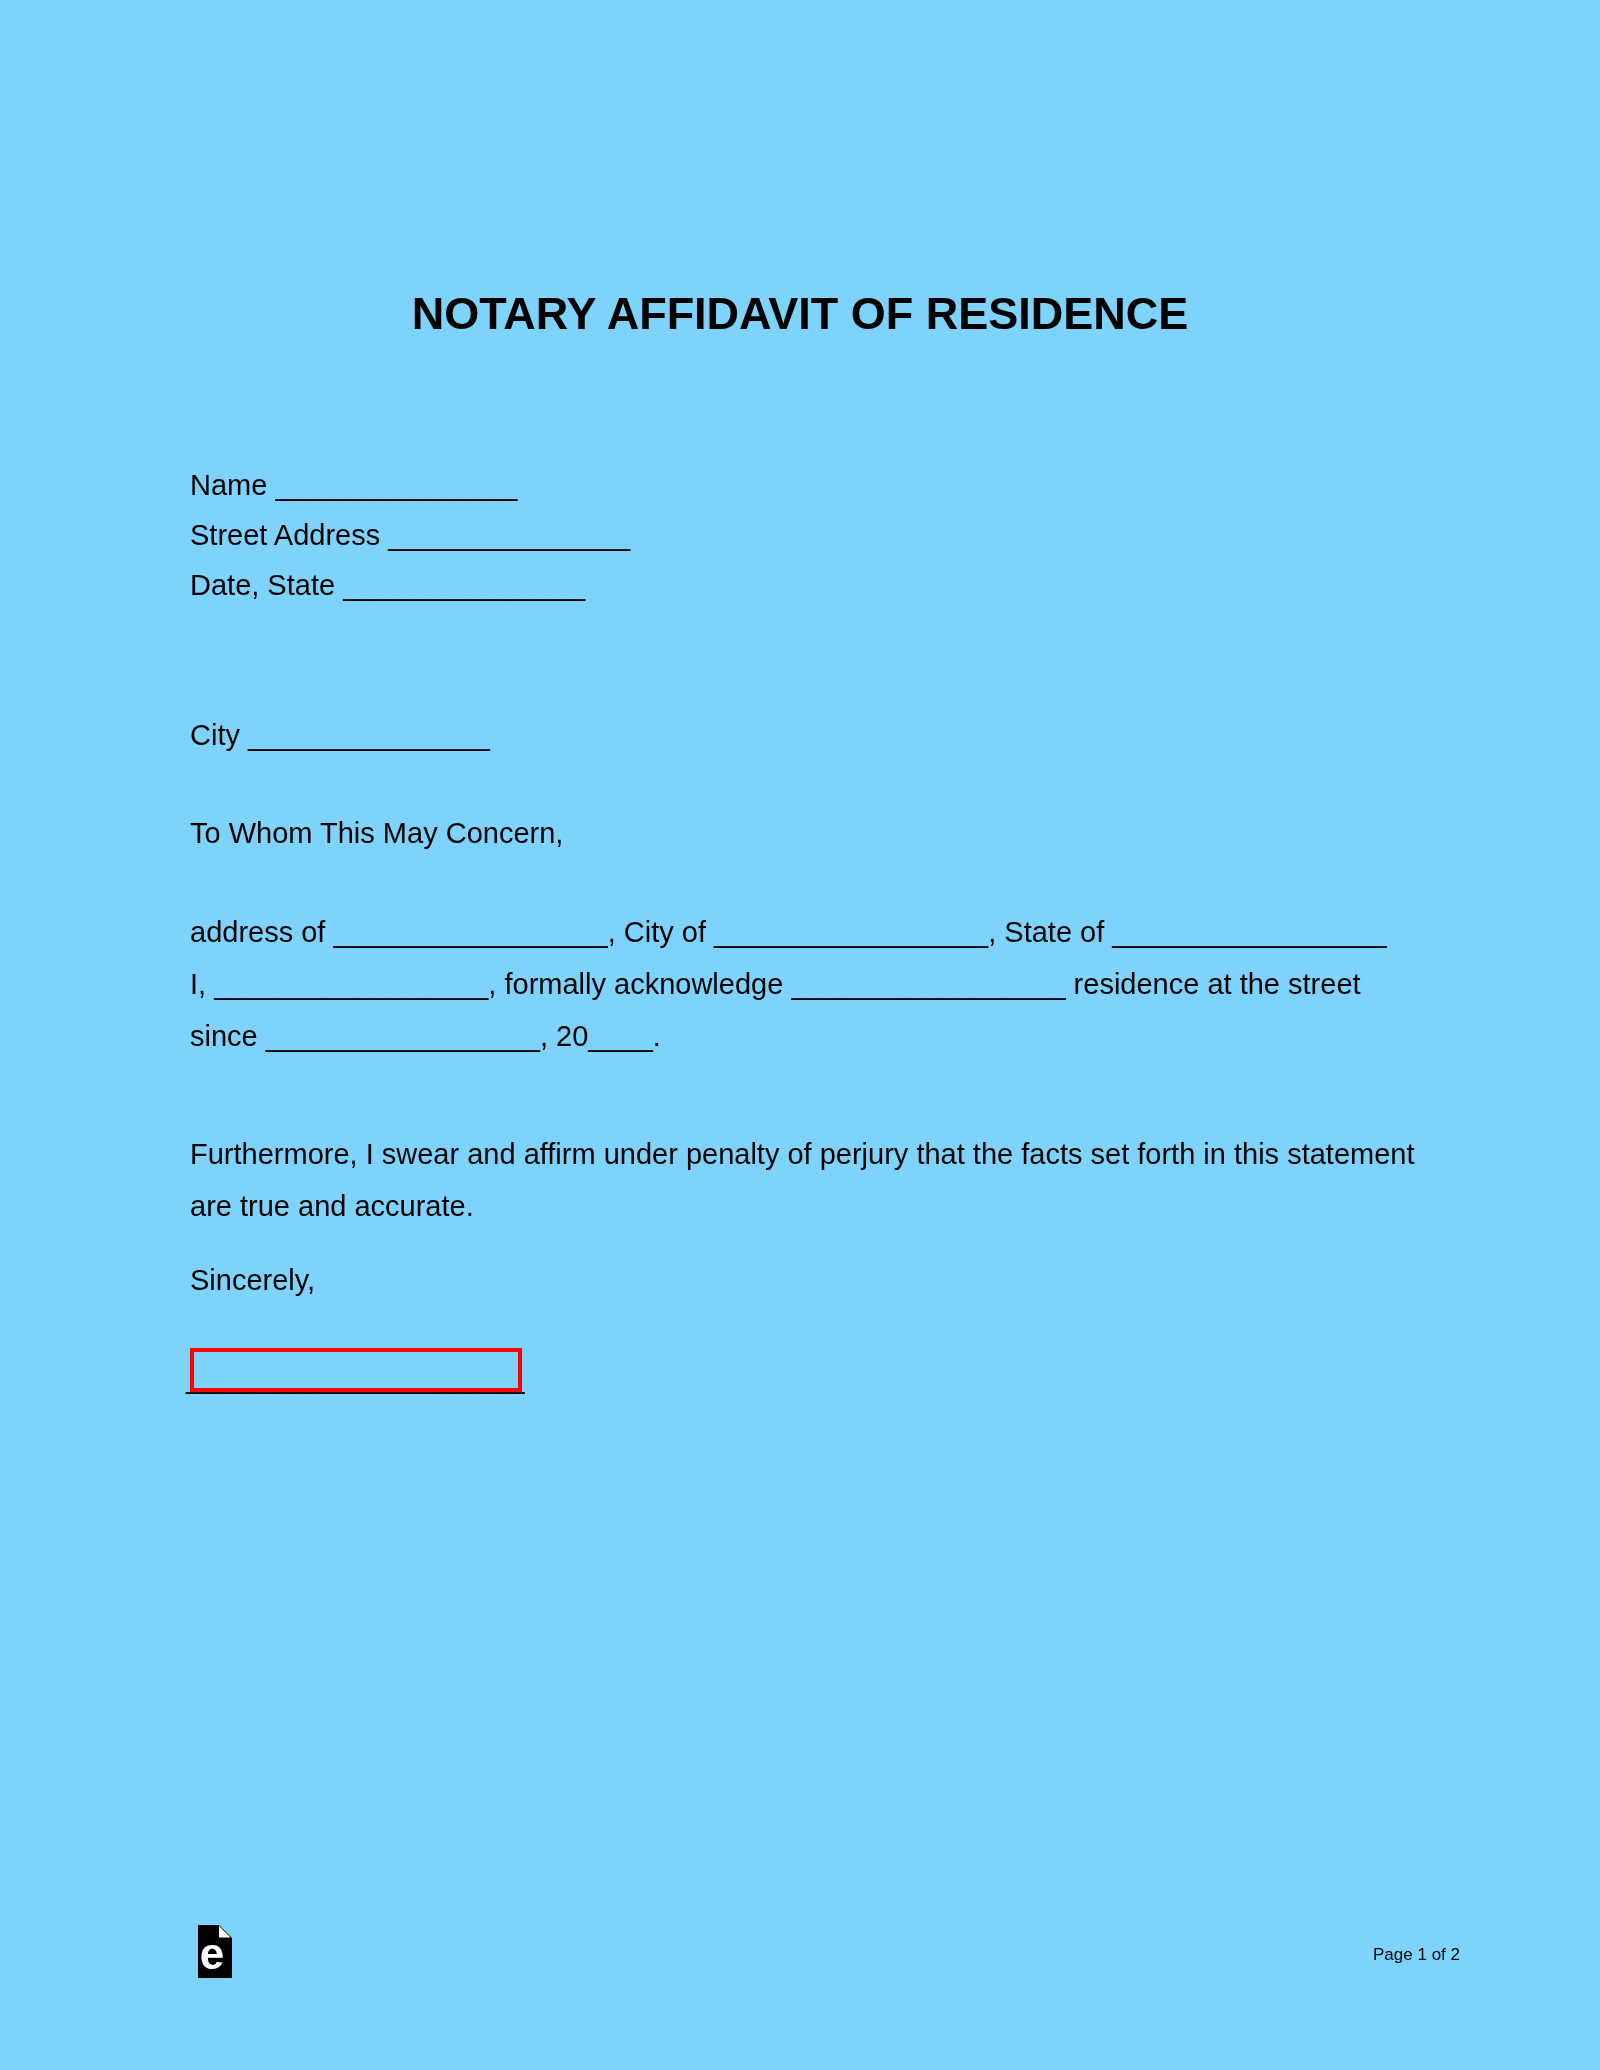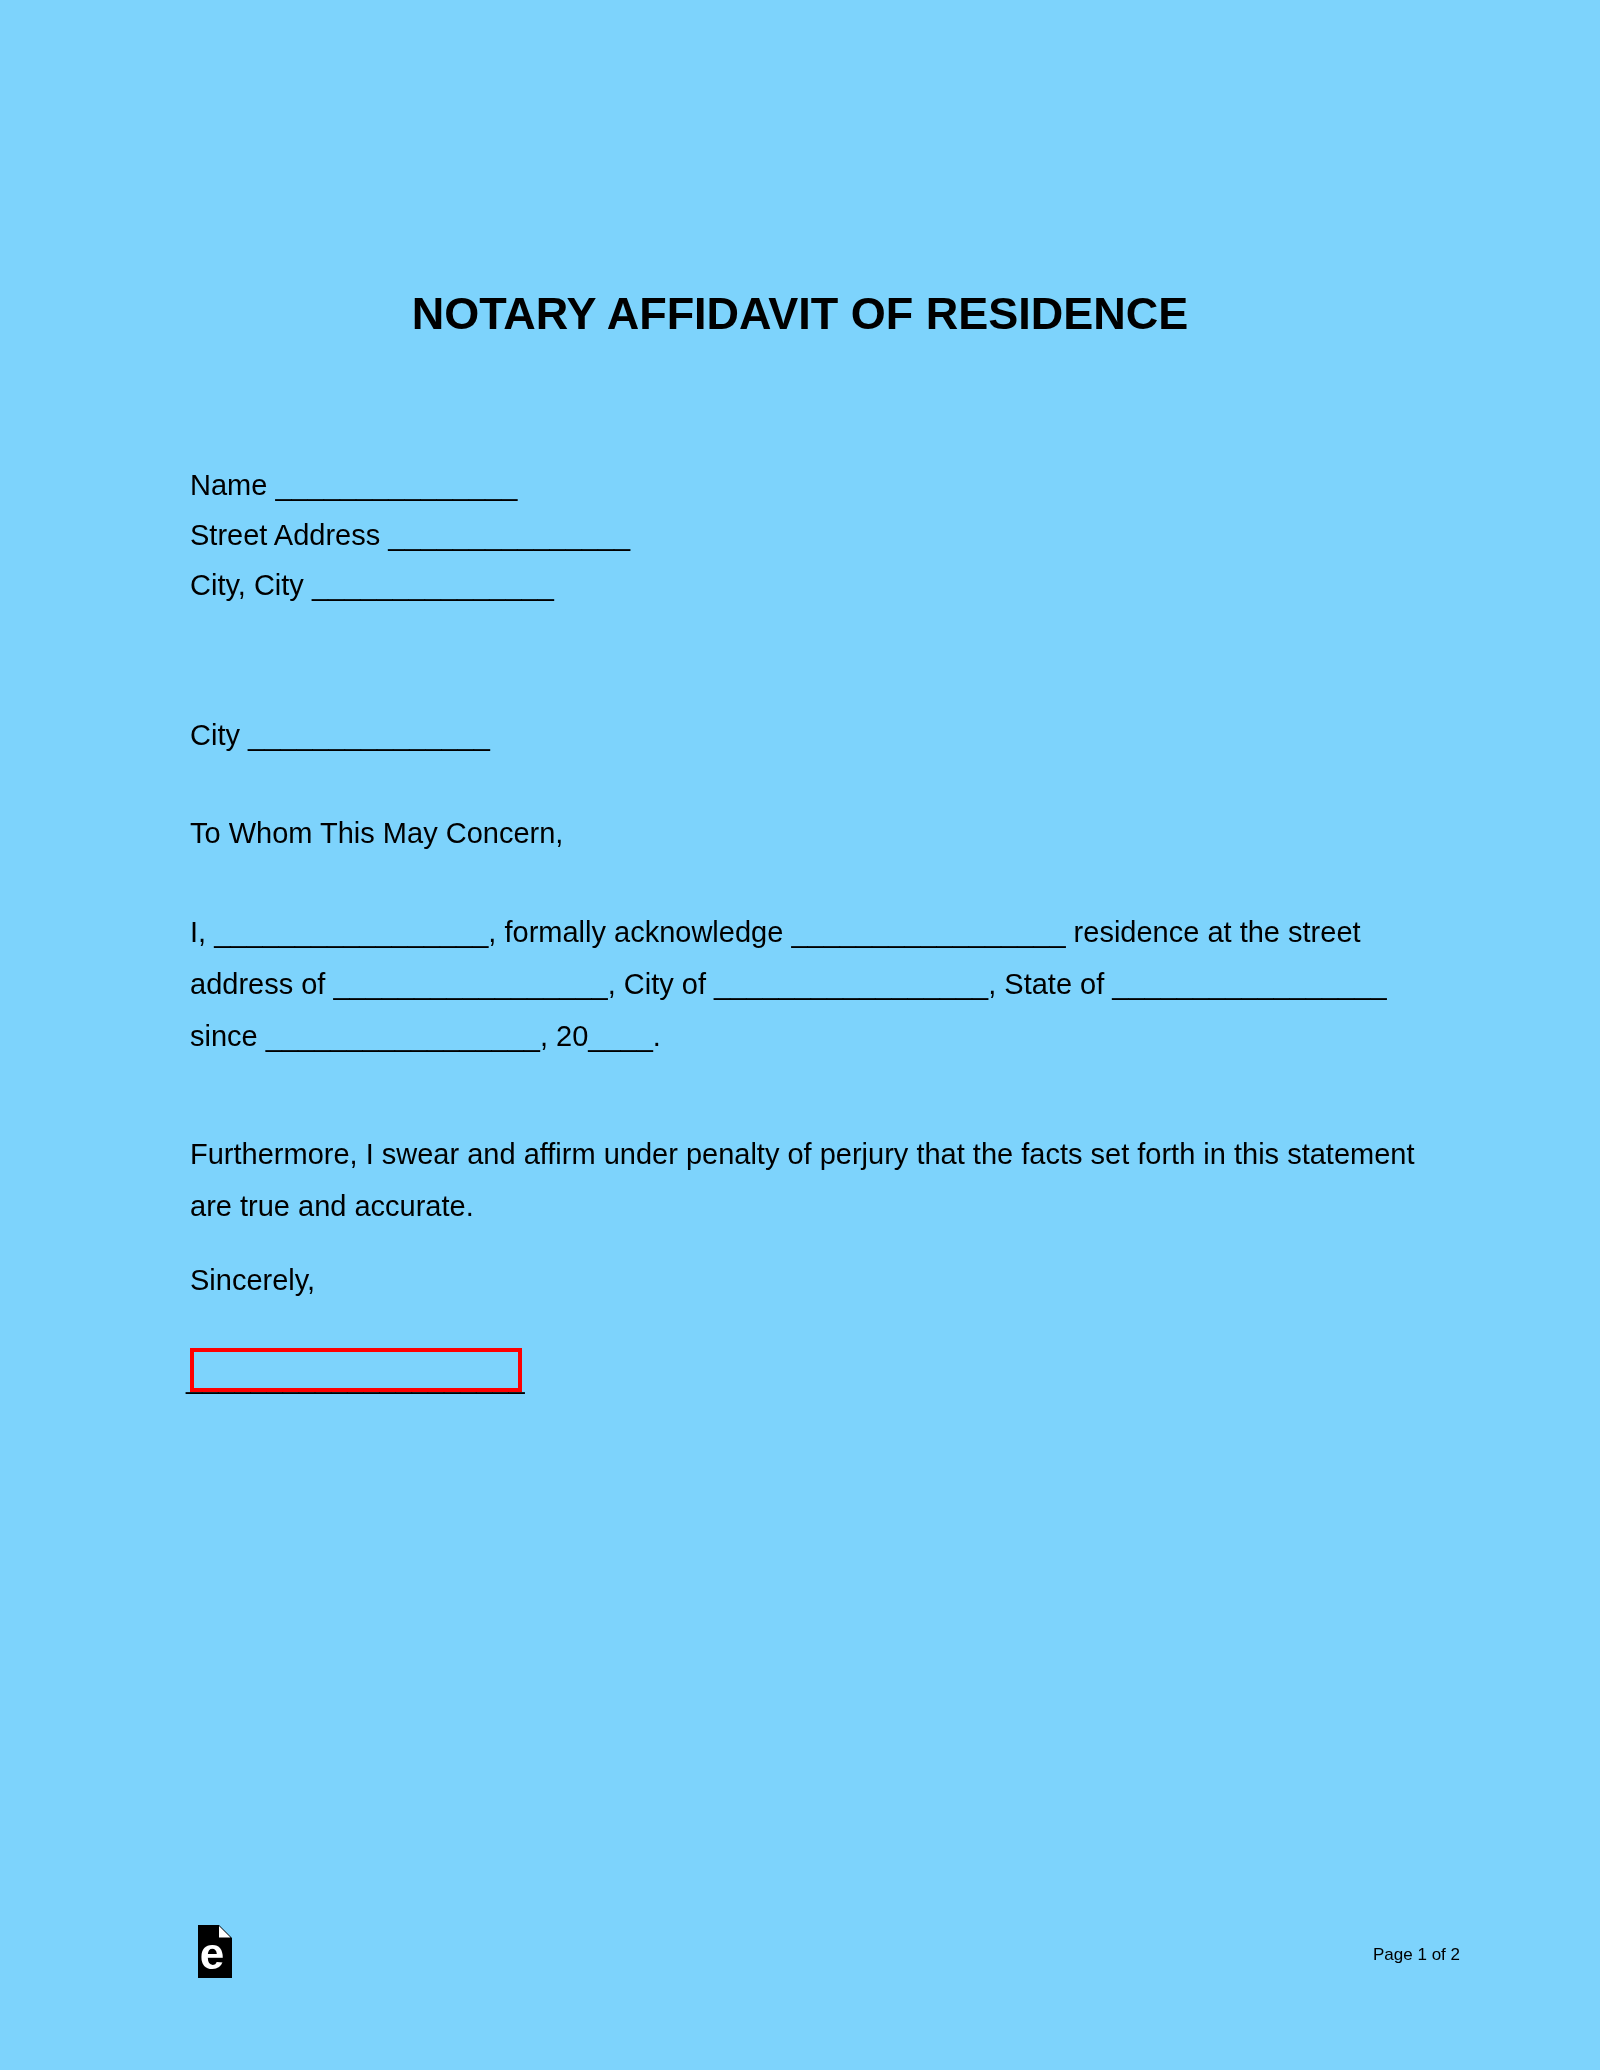"City, City _______________" div.line { text: City, City -> Date, State }
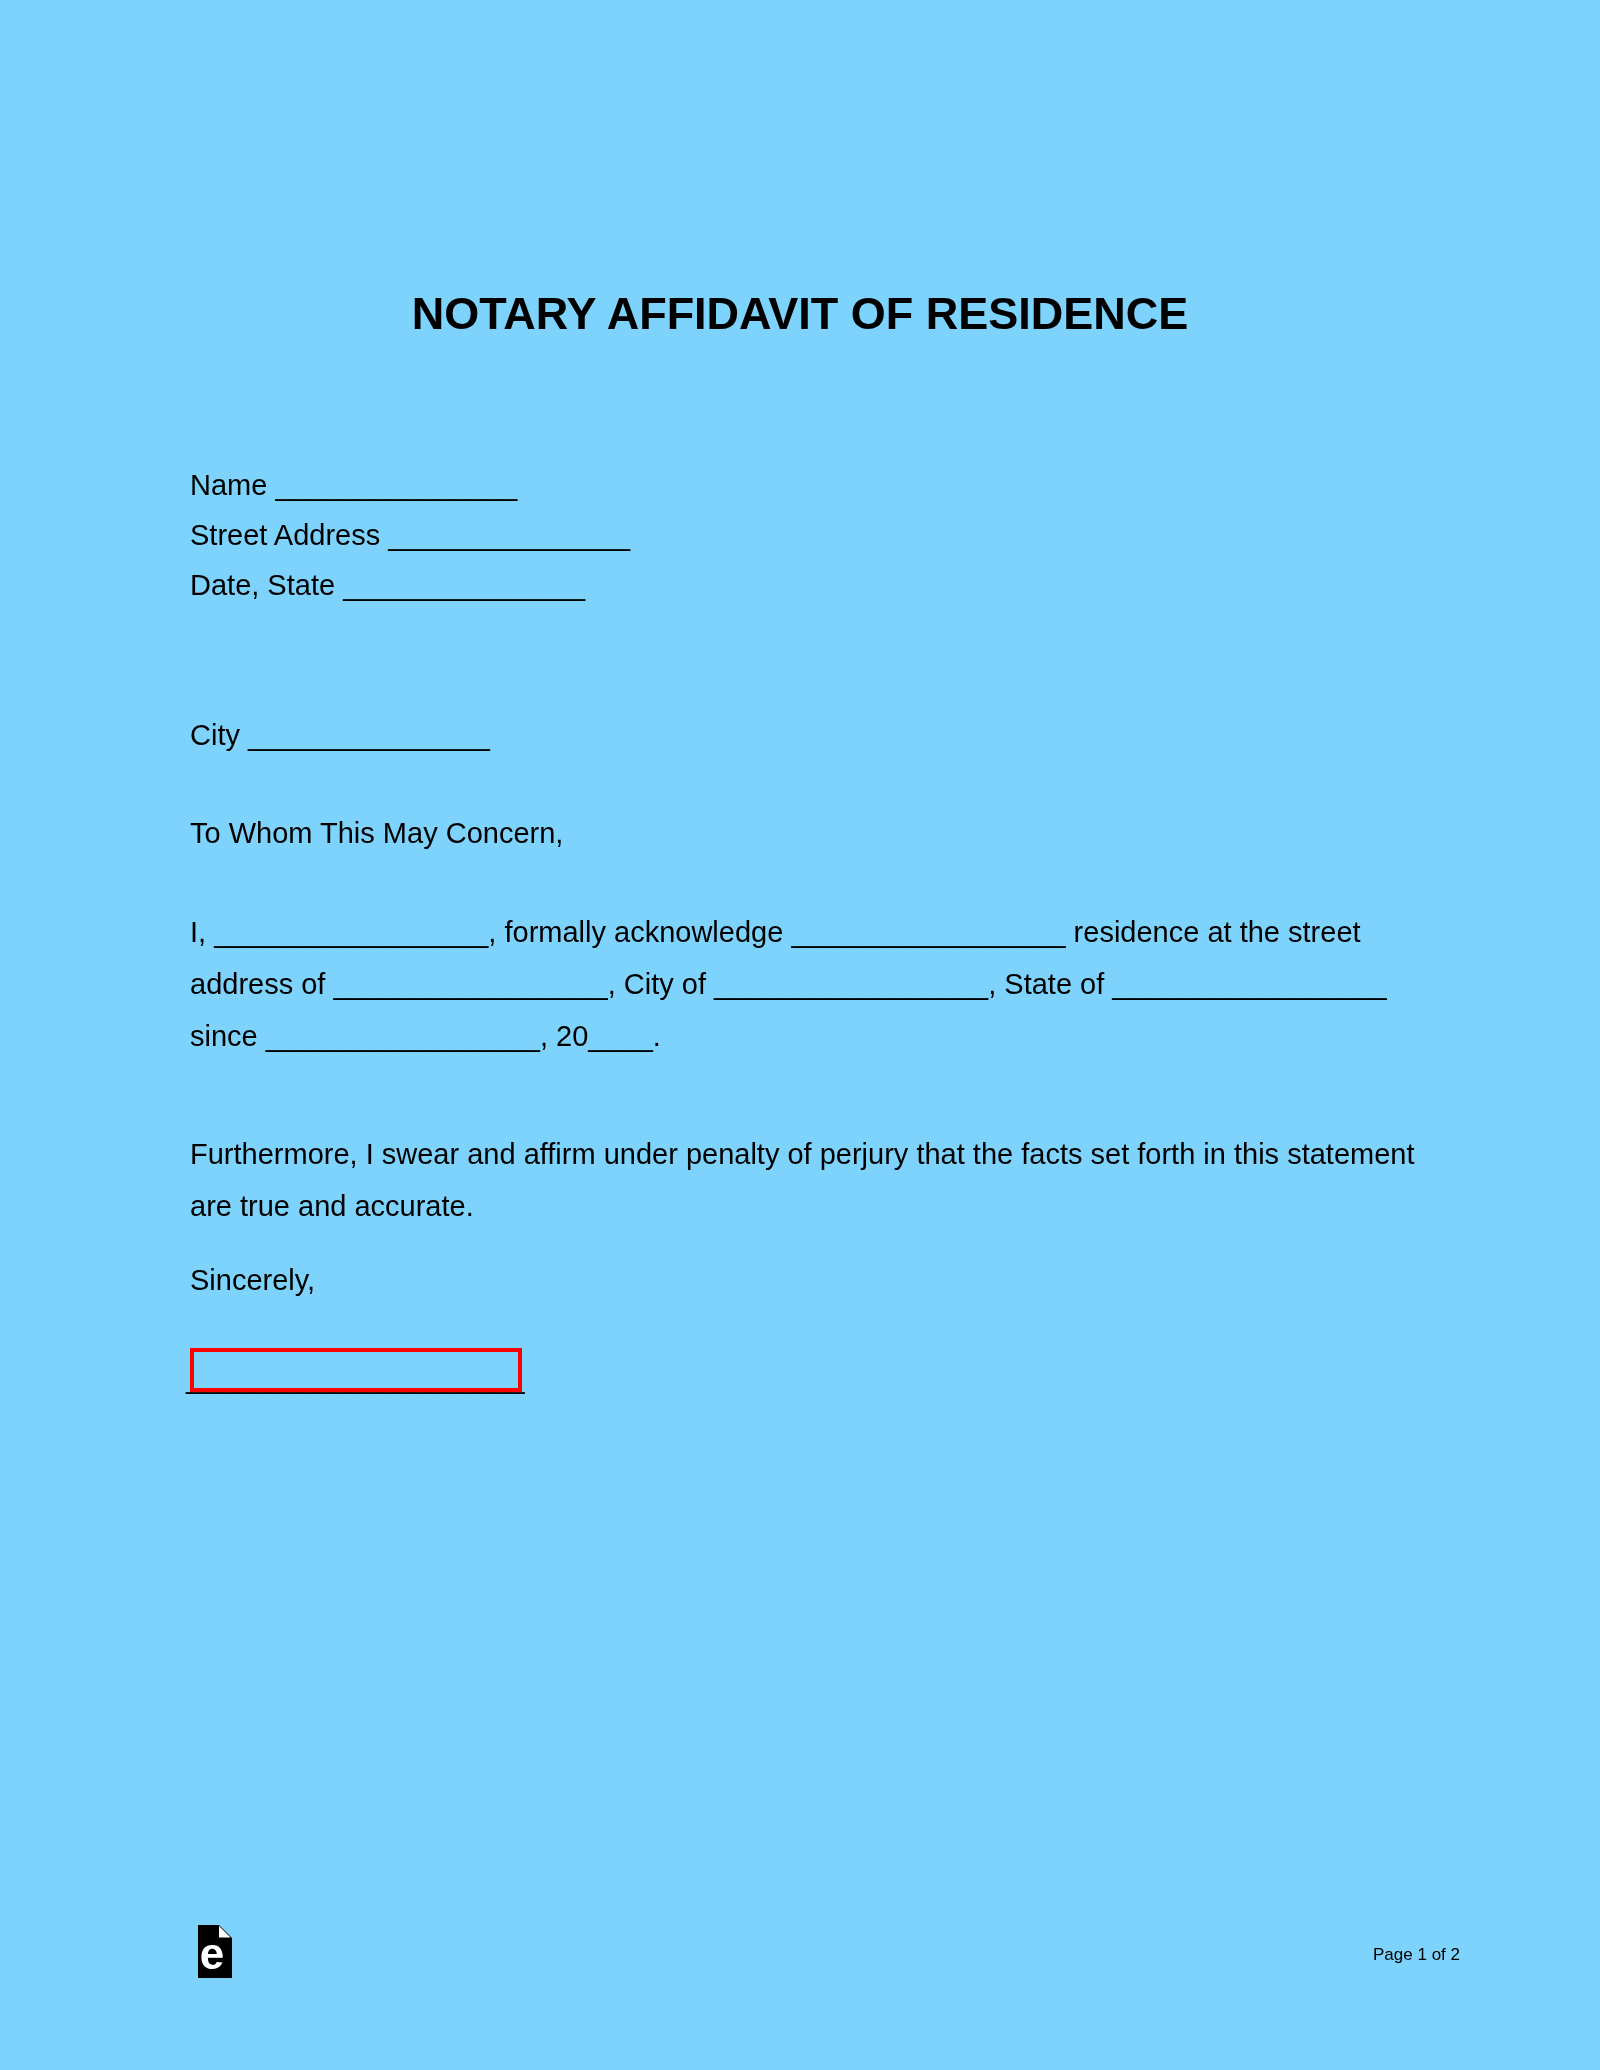"I, _________________, formally" div.line { order: before "address of _________________, City of" -> after "address of _________________, City of" }
